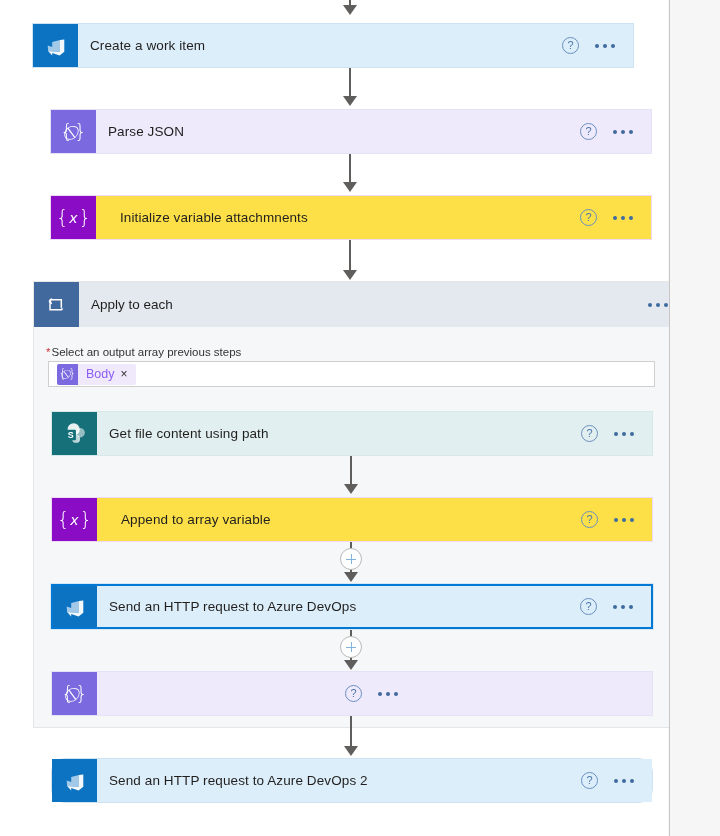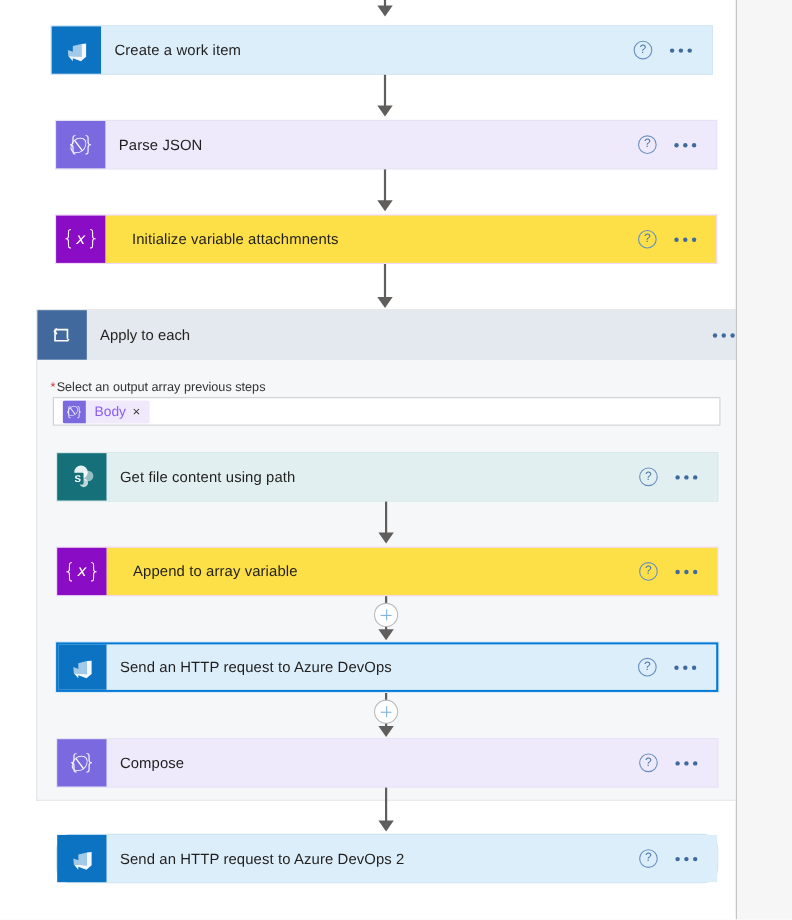"Create a work item" div.card { left: 46px -> 32px }
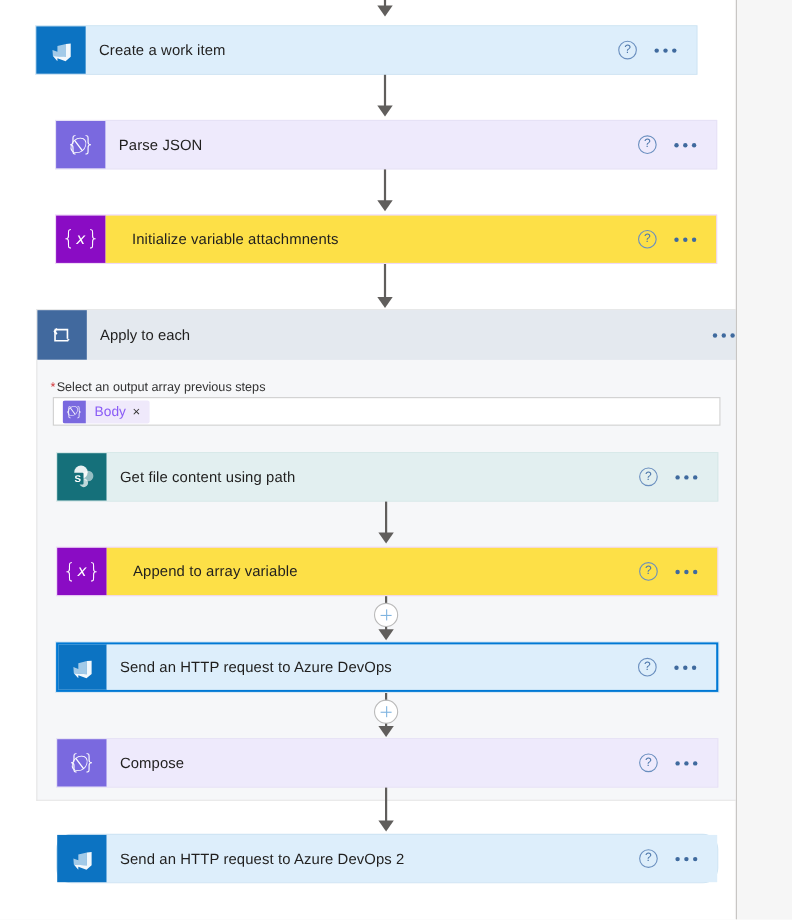"Compose" span.title { html: <span>Compose</span> -> none }
